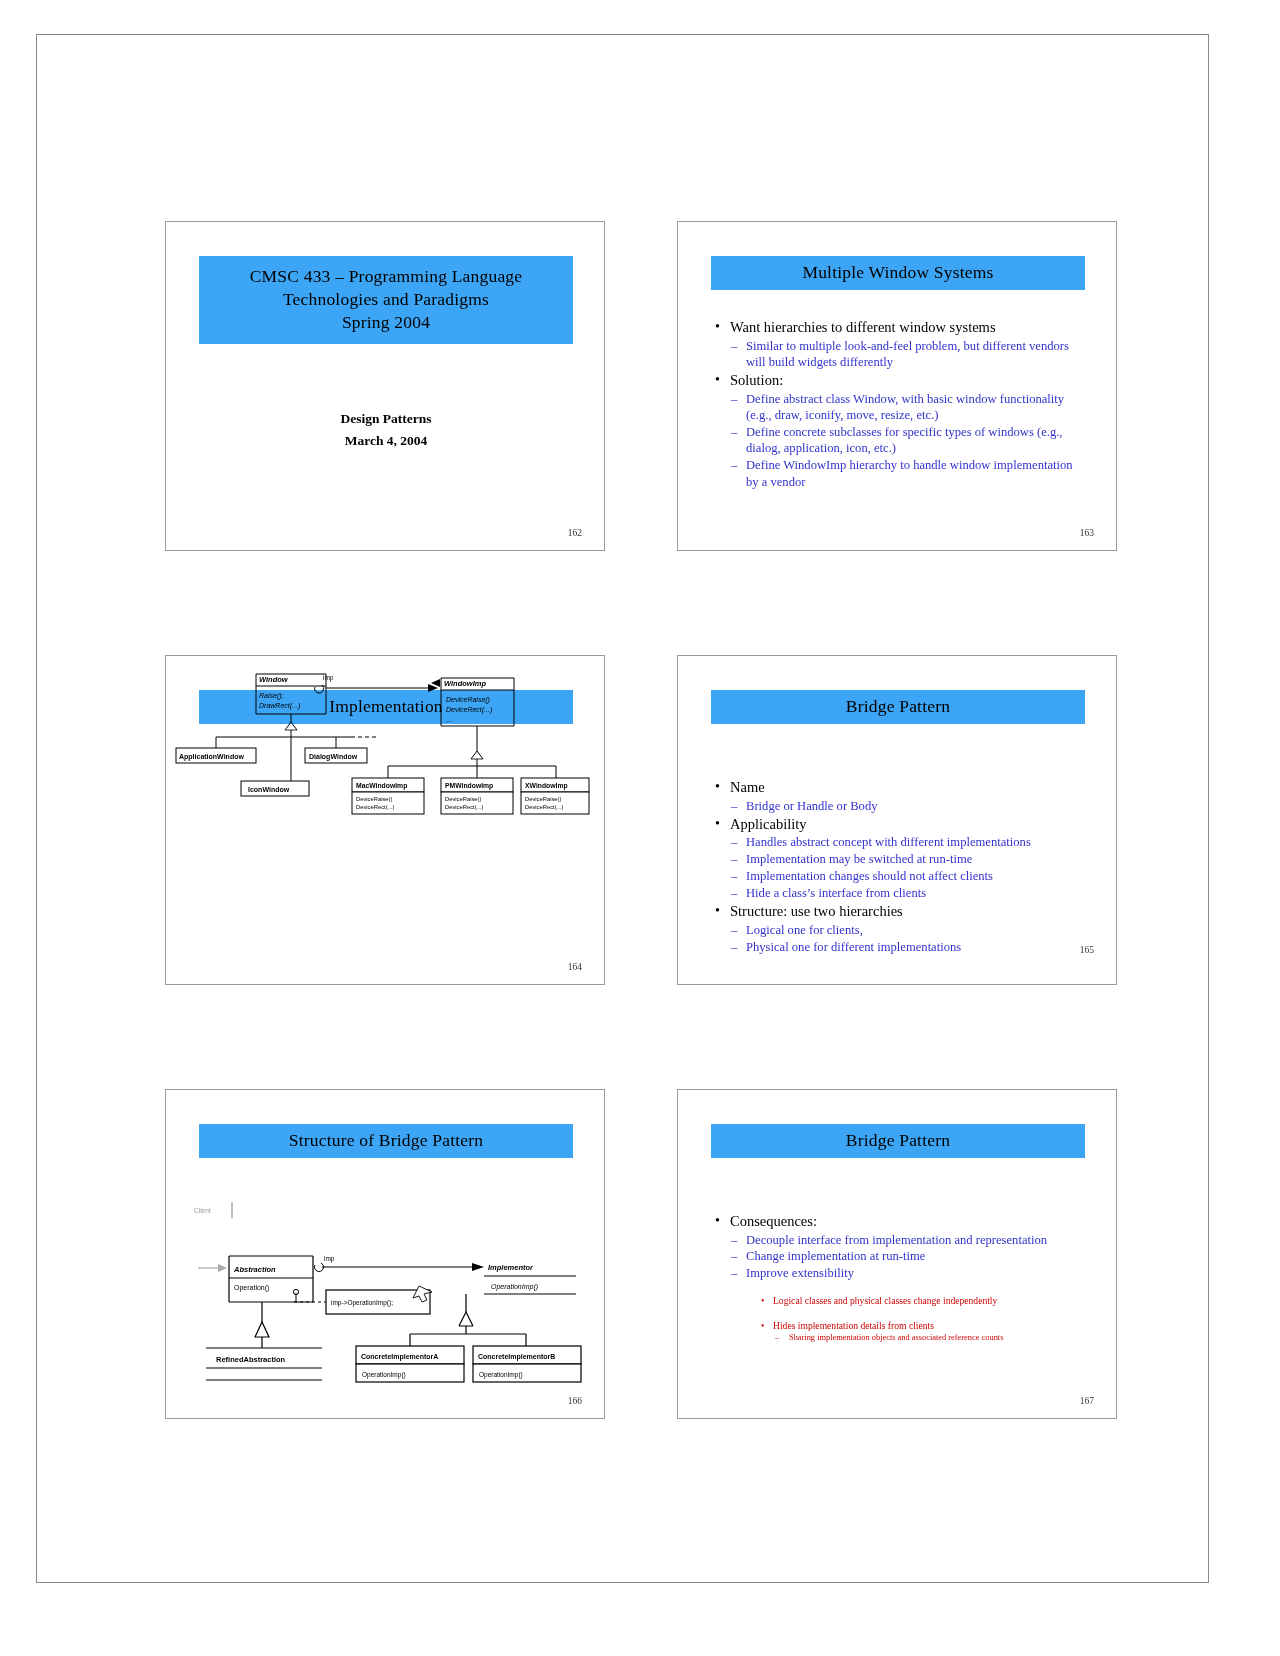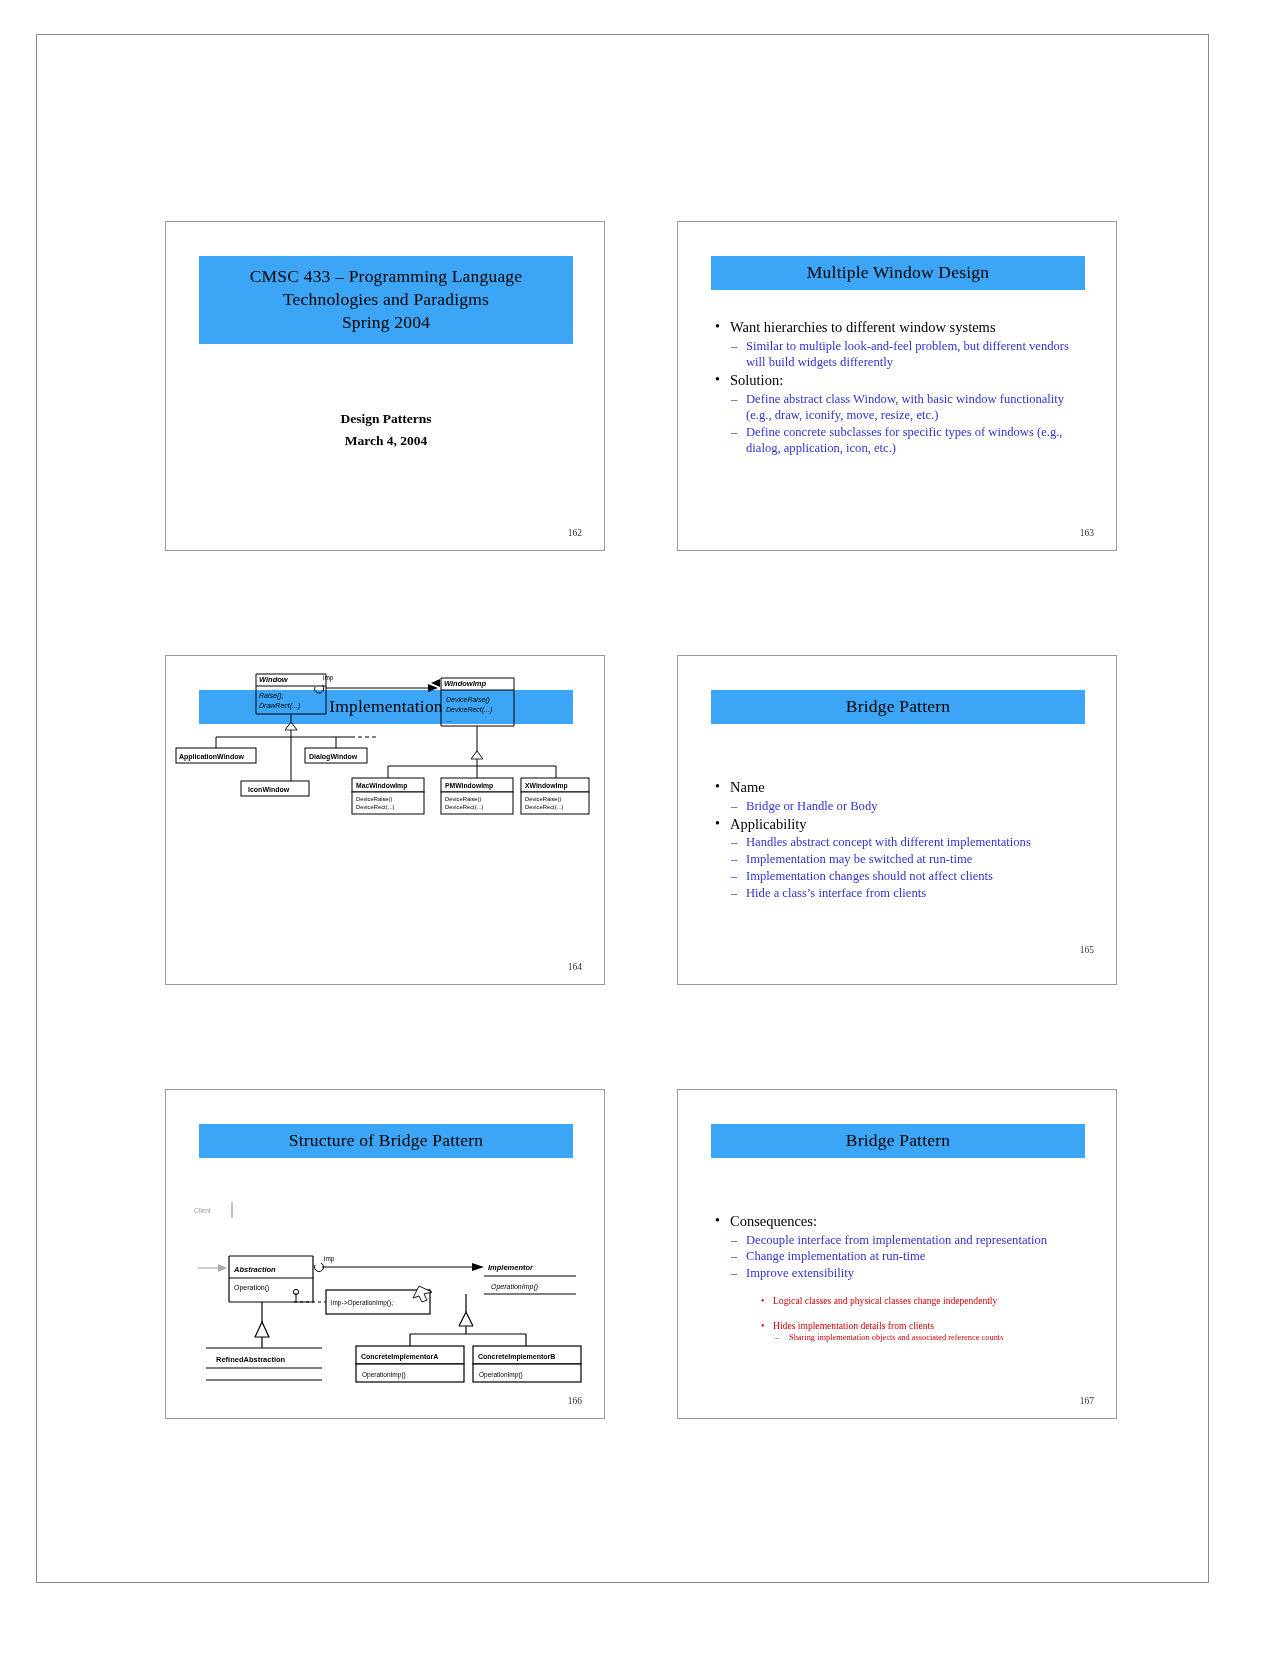"Multiple Window Design" div.banner { text: Design -> Systems }
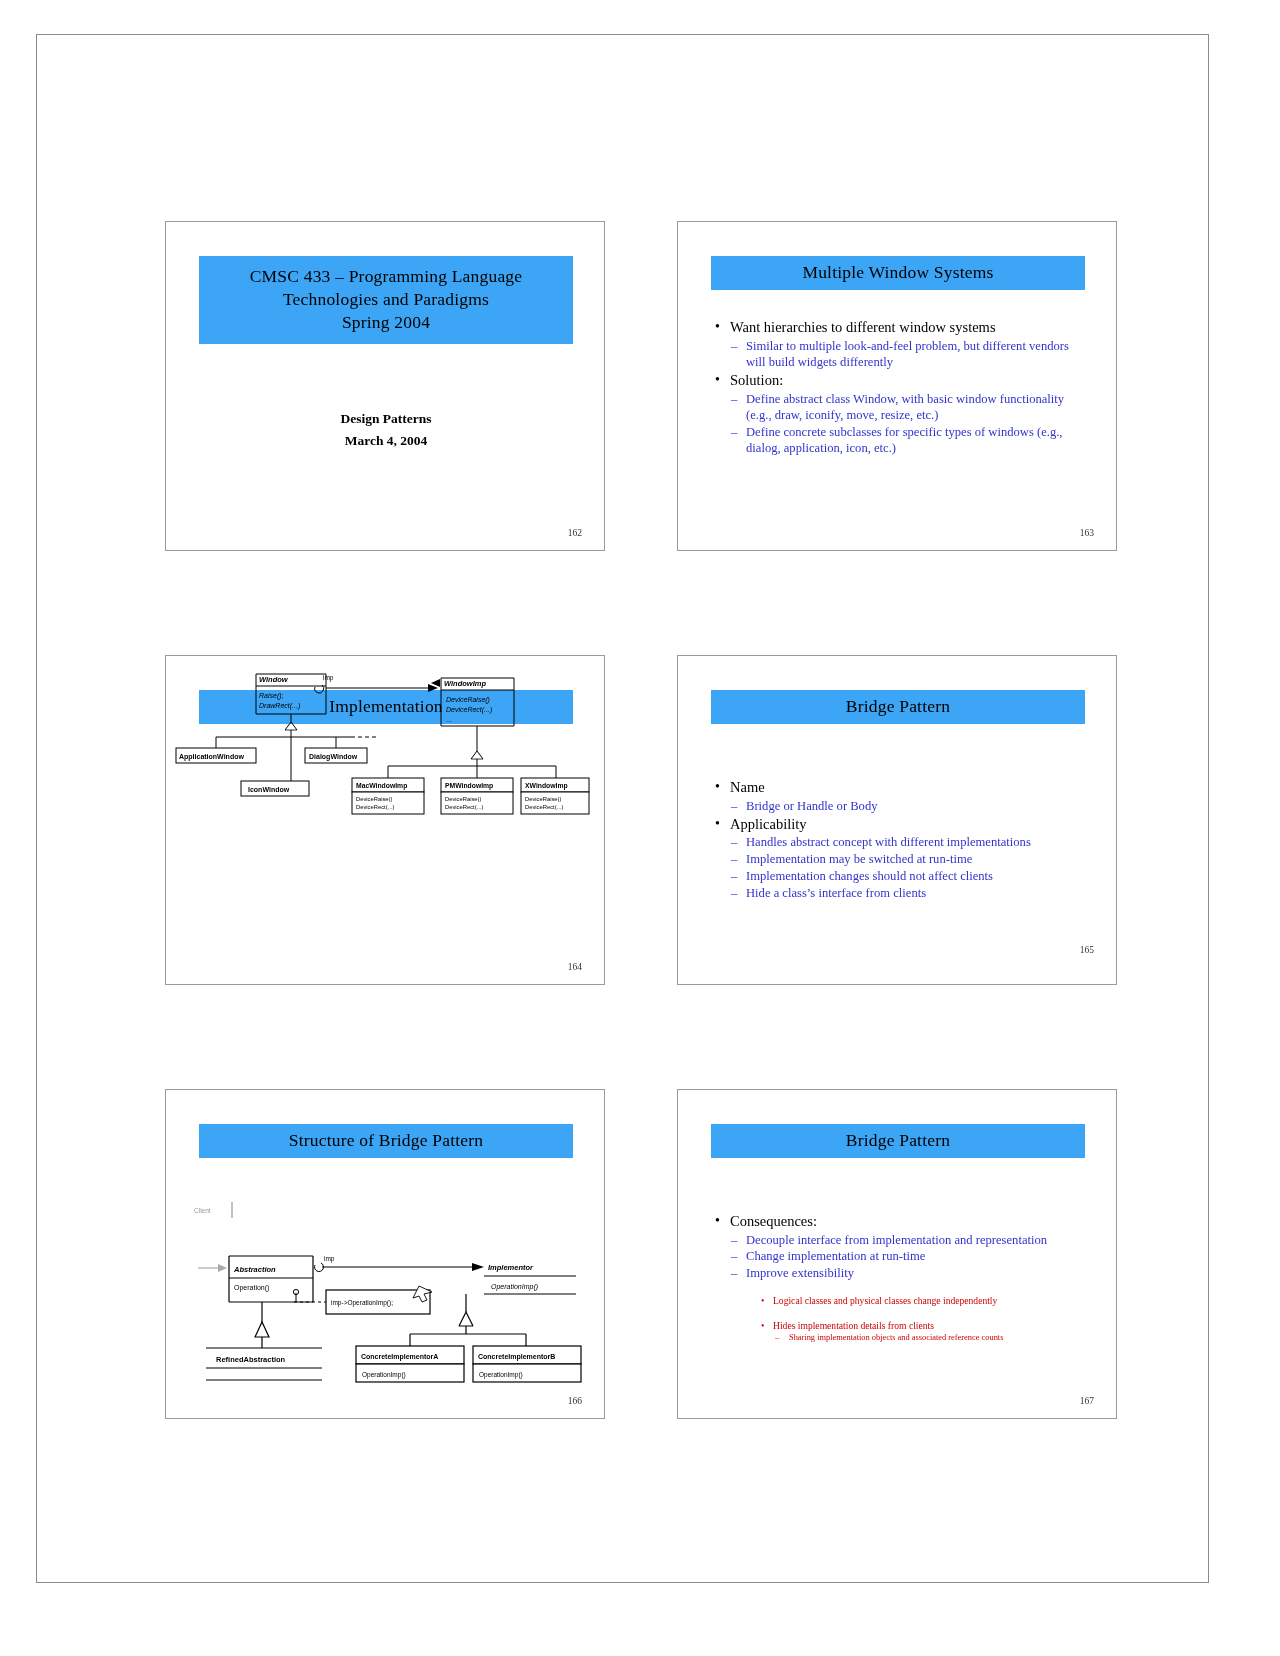"Define WindowImp hierarchy to handle" li.b2 { html: none -> <li> <span>Define WindowImp hierarchy to handle window implementation by a vendor</span> </li> }
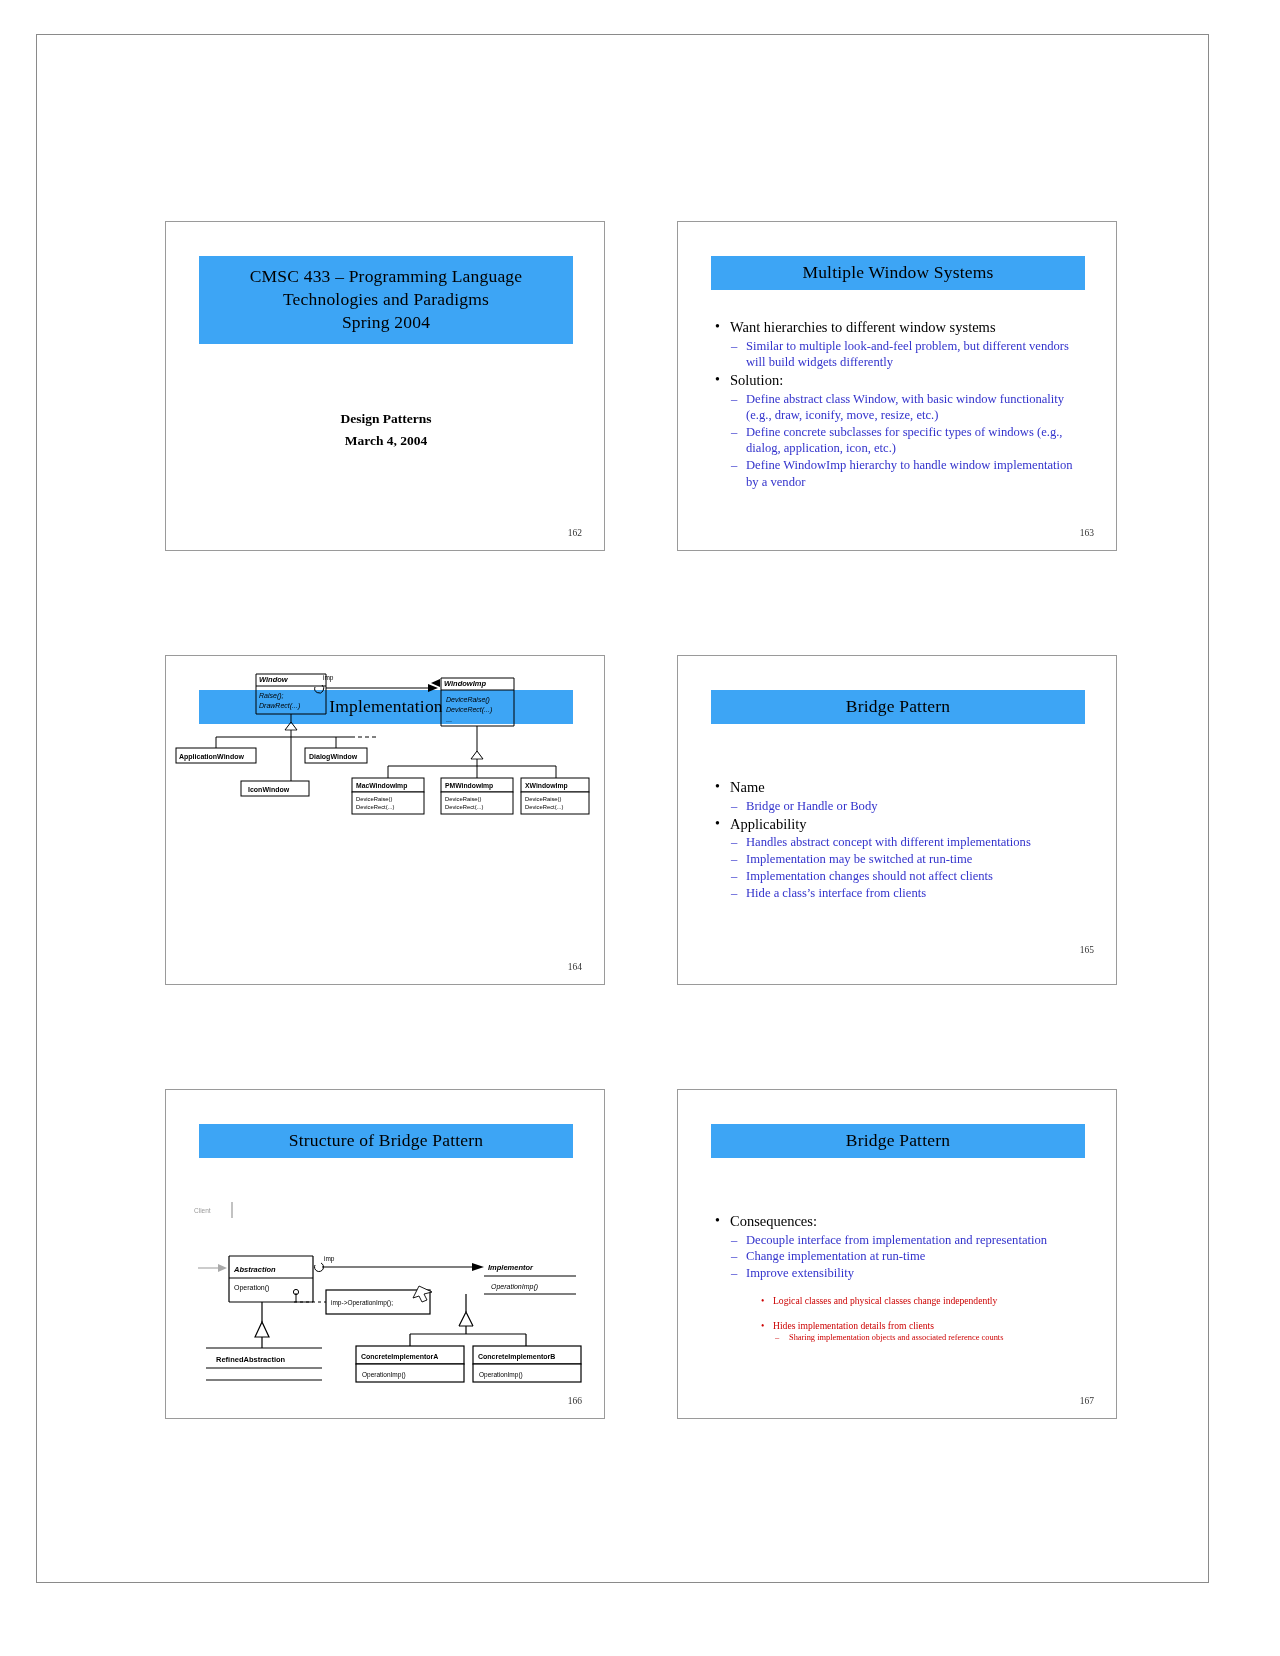"Structure: use two hierarchies" li.b1 { html: none -> <li> <span>Structure: use two hierarchies</span> <ul> <li> <span>Logical one for clients,</span> </li> <li> <span>Physical one for different implementations</span> </li> </ul> </li> }
